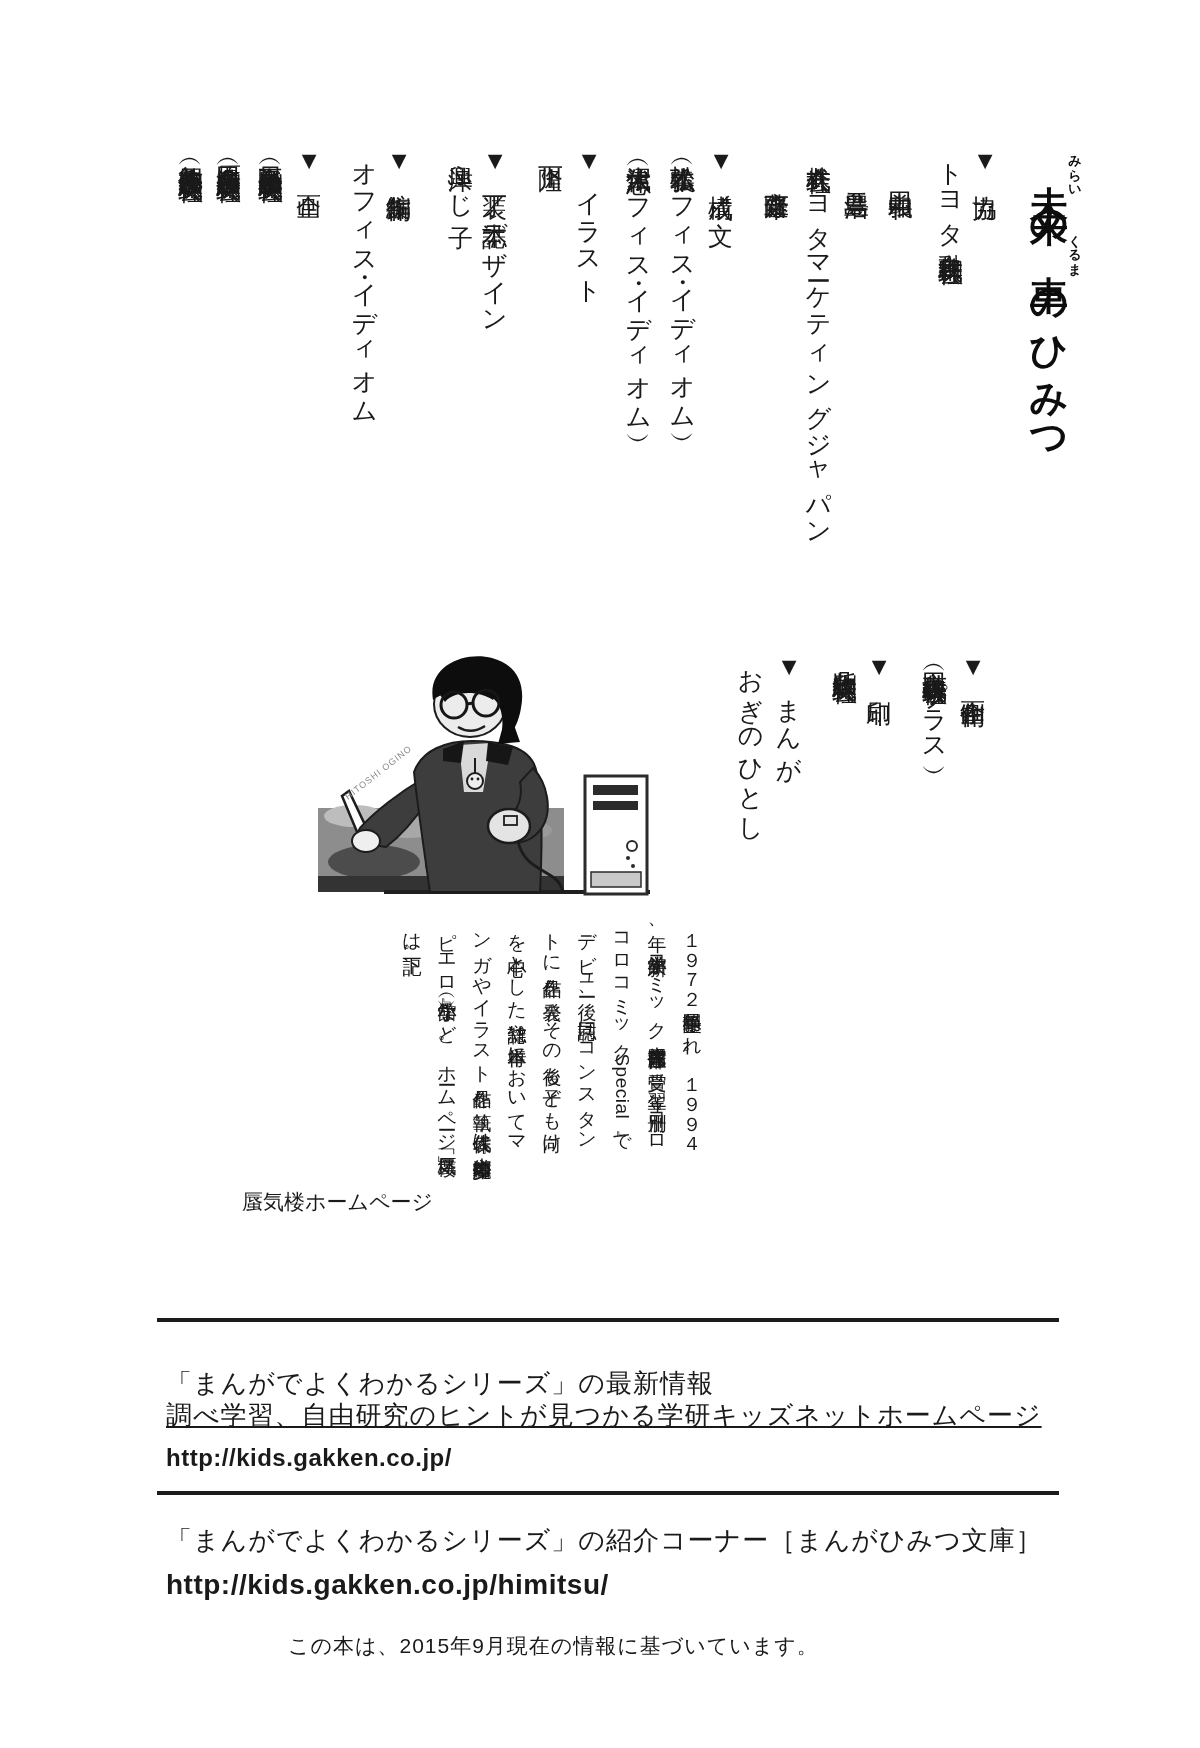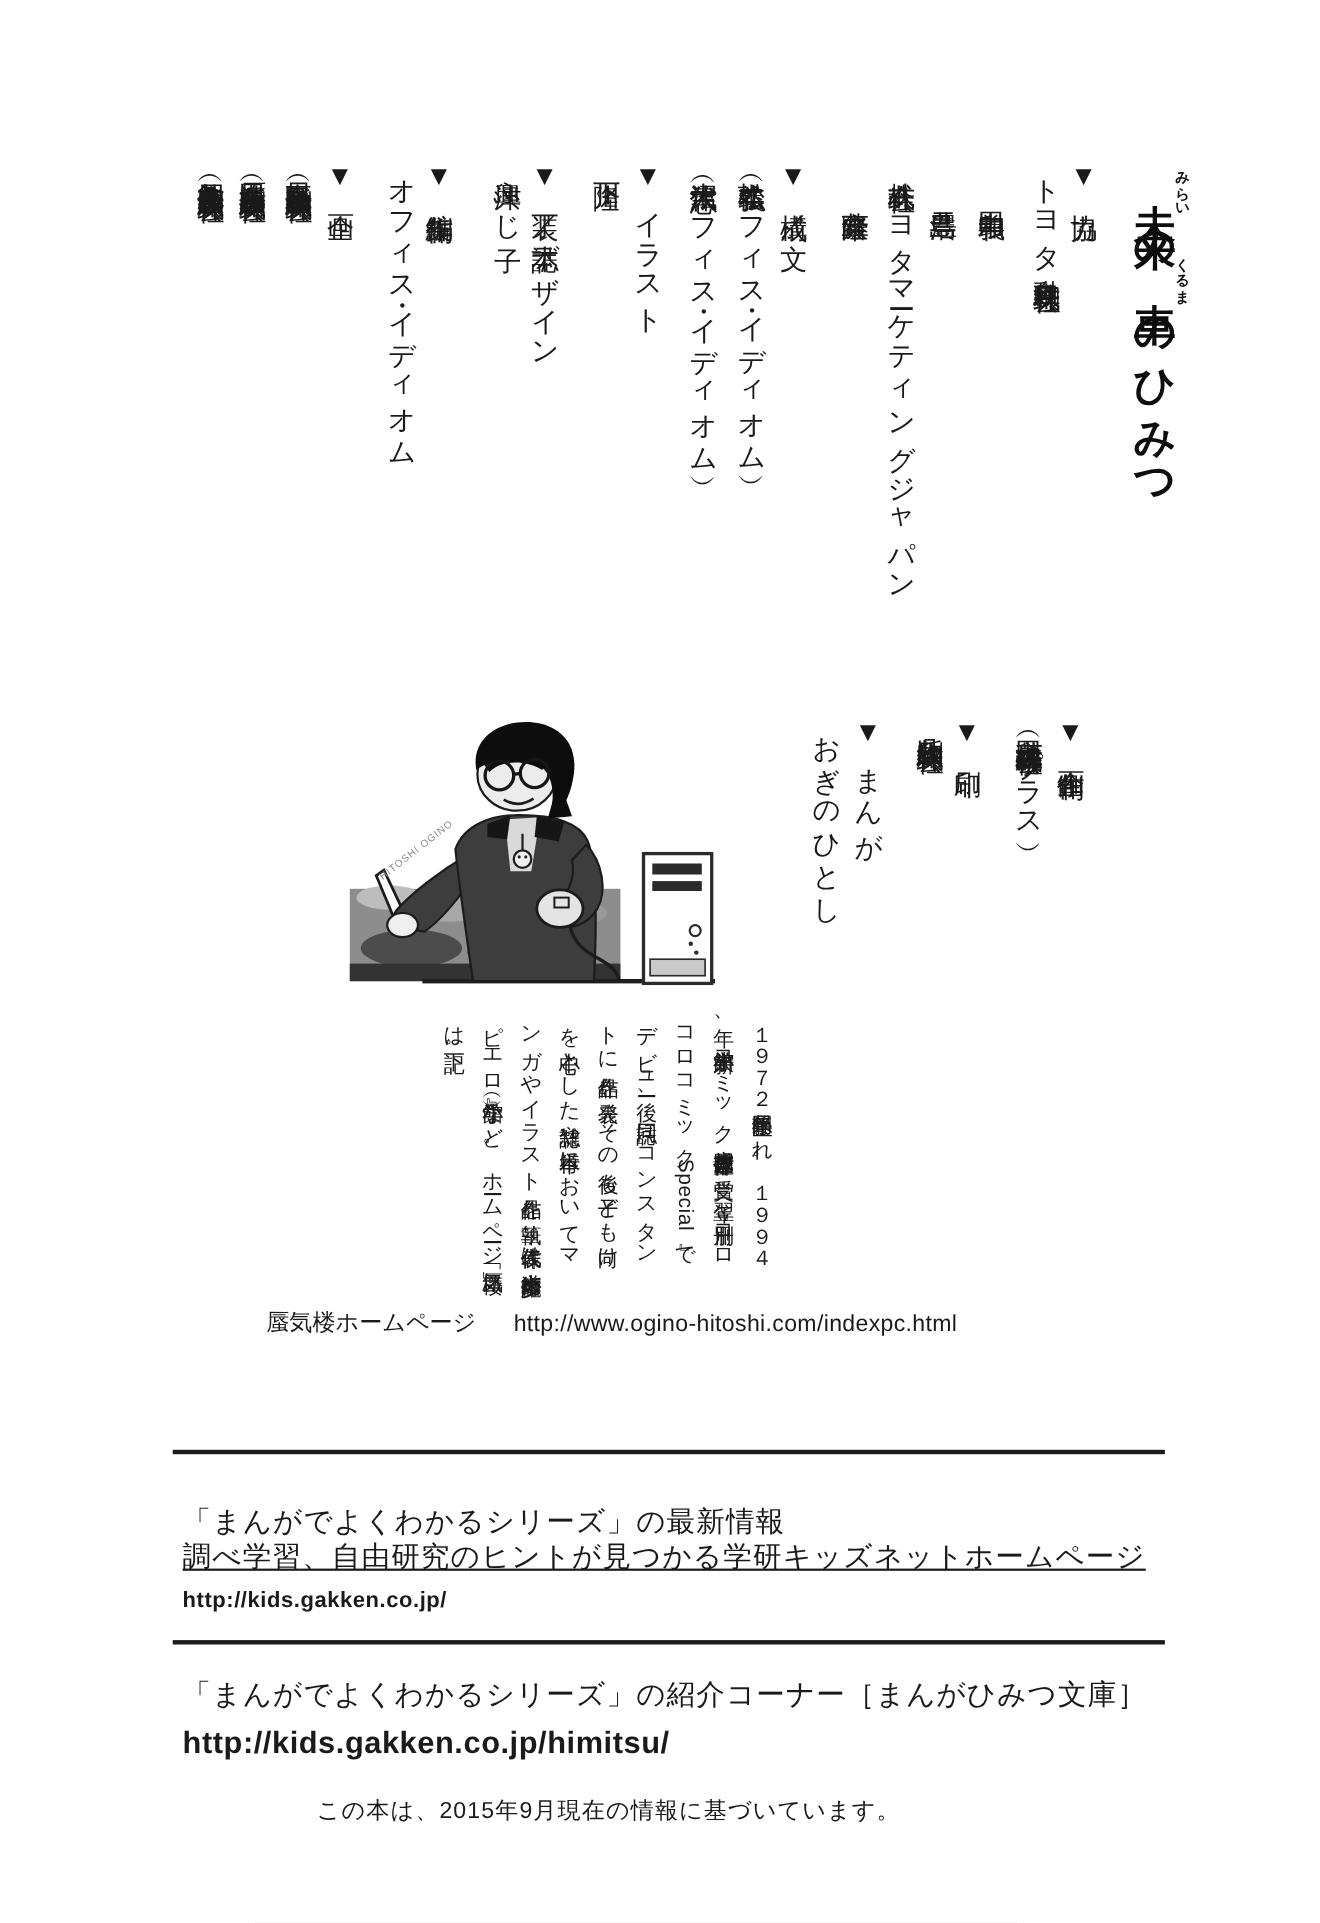"http://www.ogino-hitoshi.com/indexpc.htm" span.url { html: <span>http://www.ogino-hitoshi.com/indexpc.html</span> -> none }
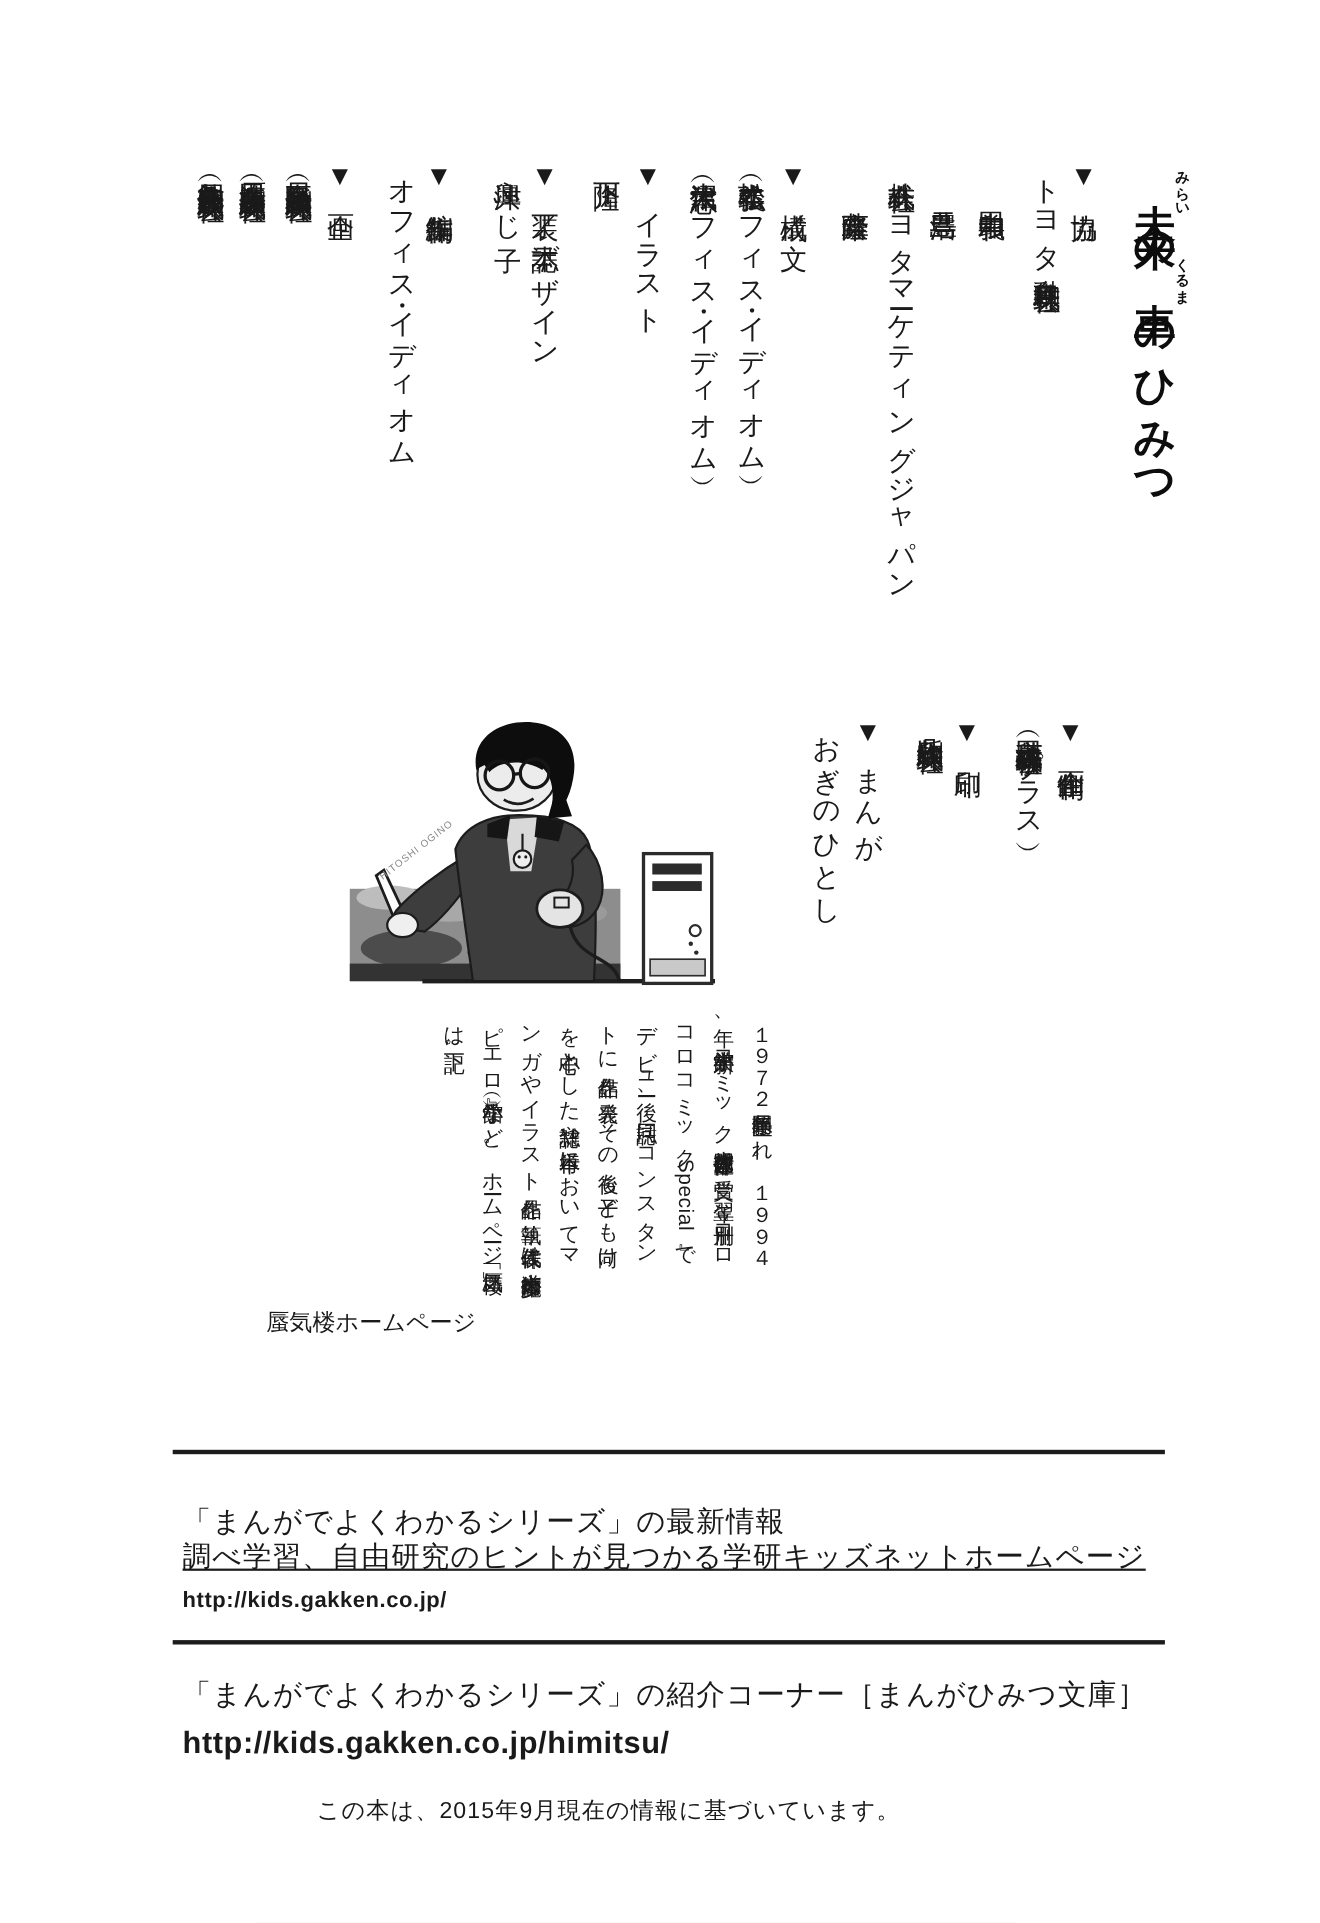"http://kids.gakken.co.jp/" .f1-url { font-size: 20px -> 24px }
